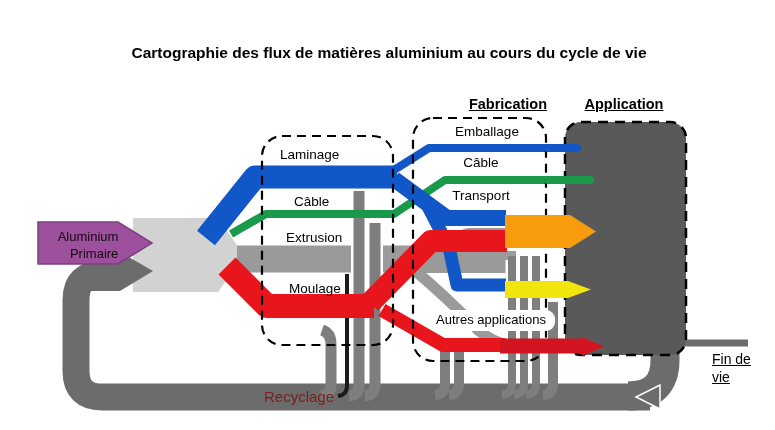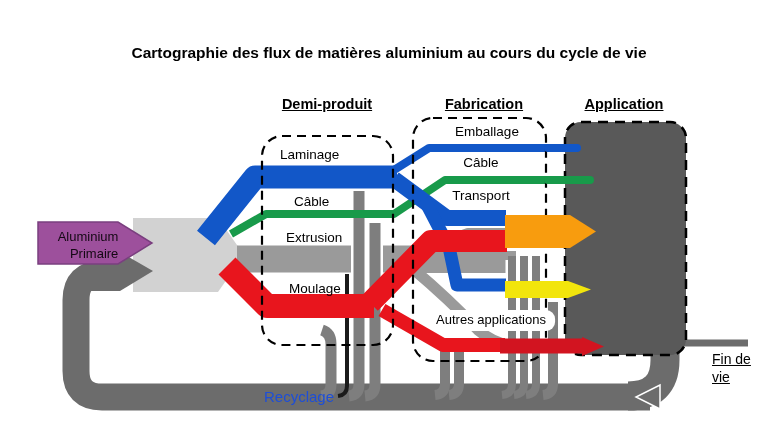"Demi-produit" div.lbl { html: <div>Demi-produit</div> -> none }
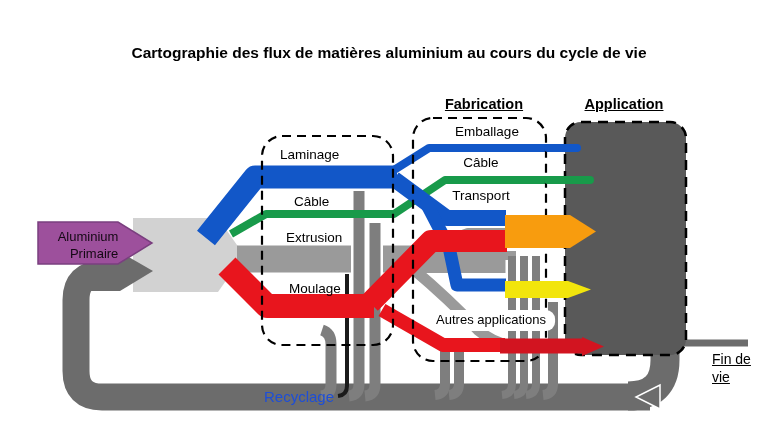"Fabrication" div.lbl { left: 484px -> 508px }
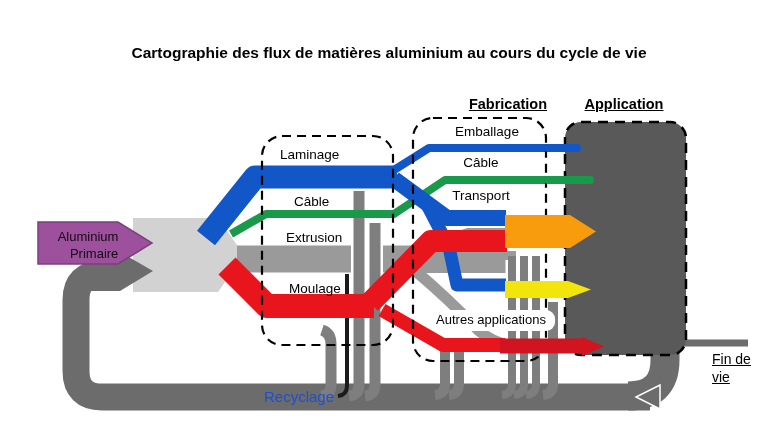"Recyclage" .recy { color: #1d4ed8 -> #7f1d1d }
